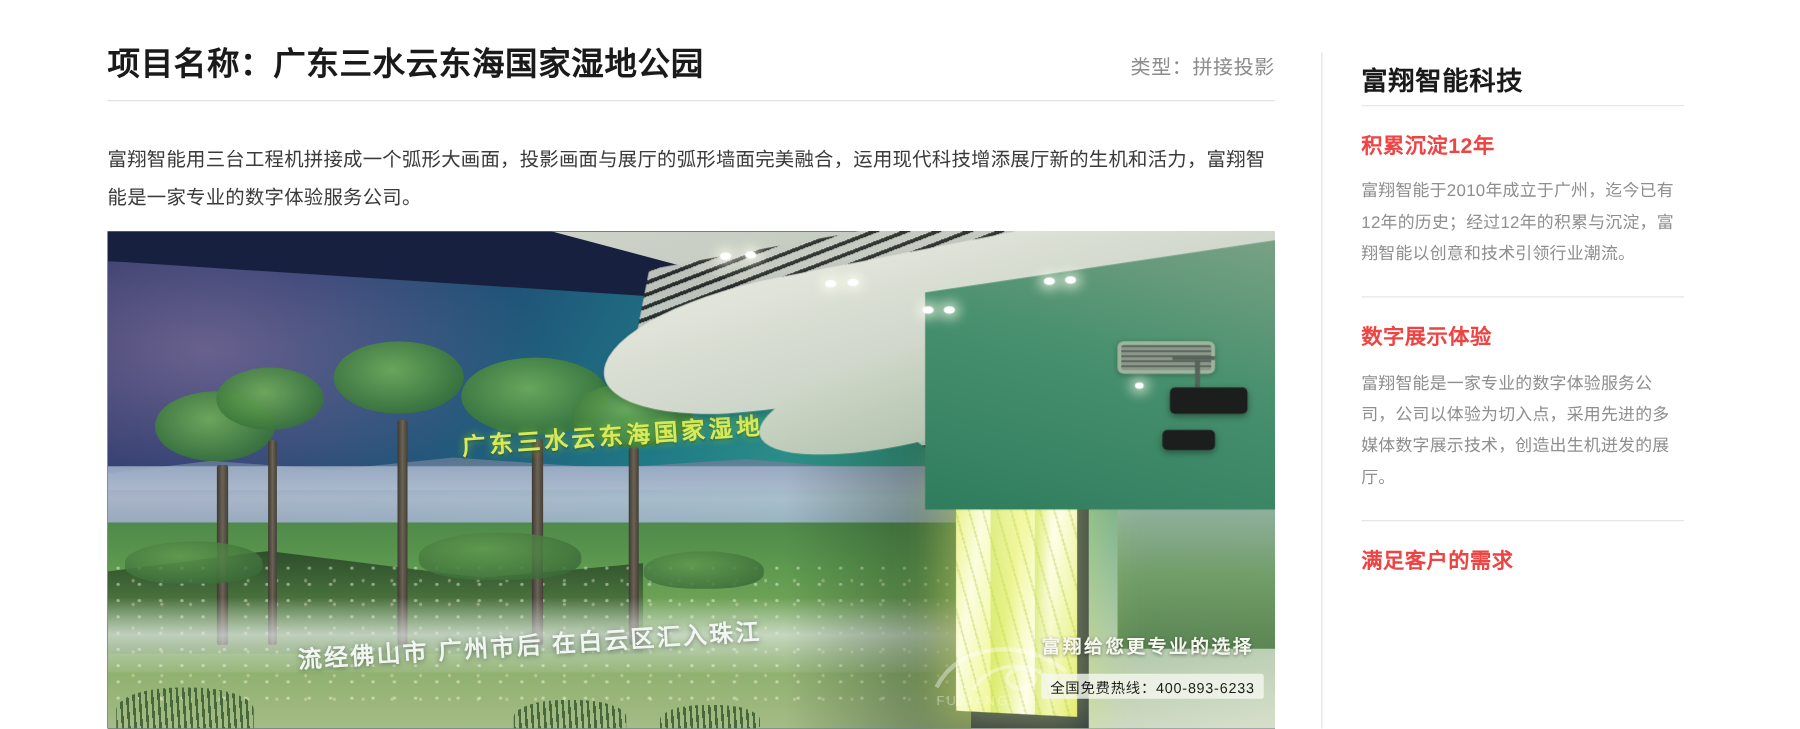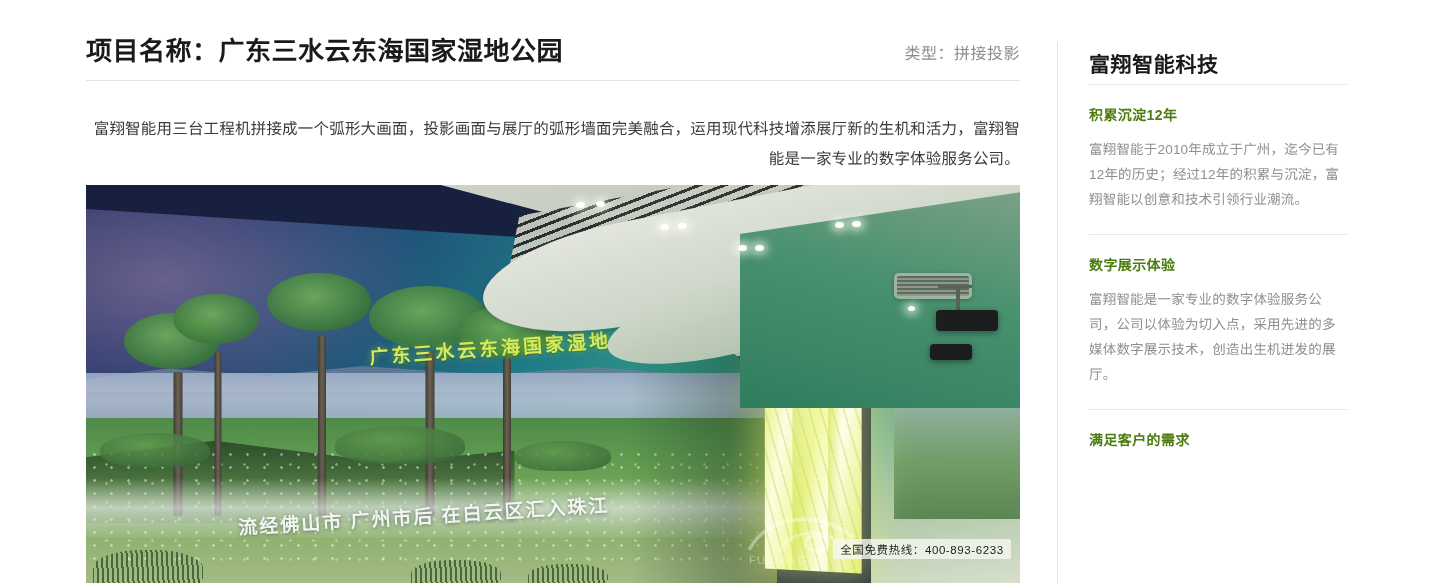"项目名称：广东三水云东海国家湿地公园" .main-col { text-align: right -> none }
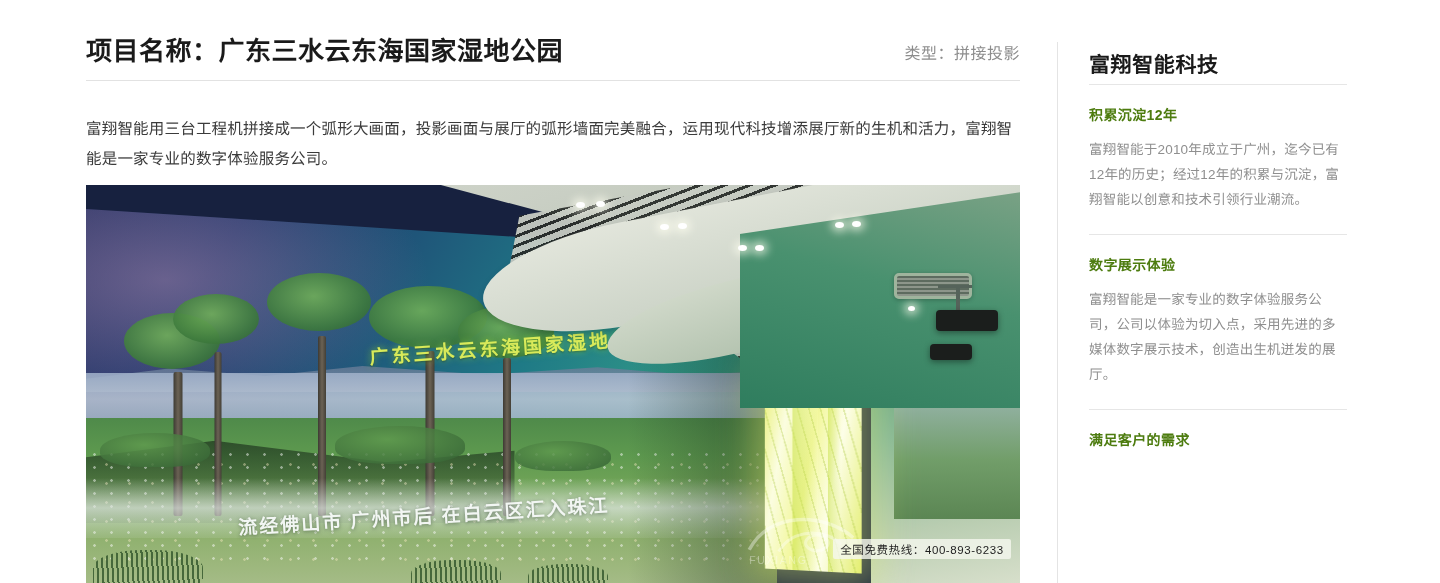"积累沉淀12年" .sb-h { color: #4d7c0f -> #ef4444; font-size: 14px -> 17px }
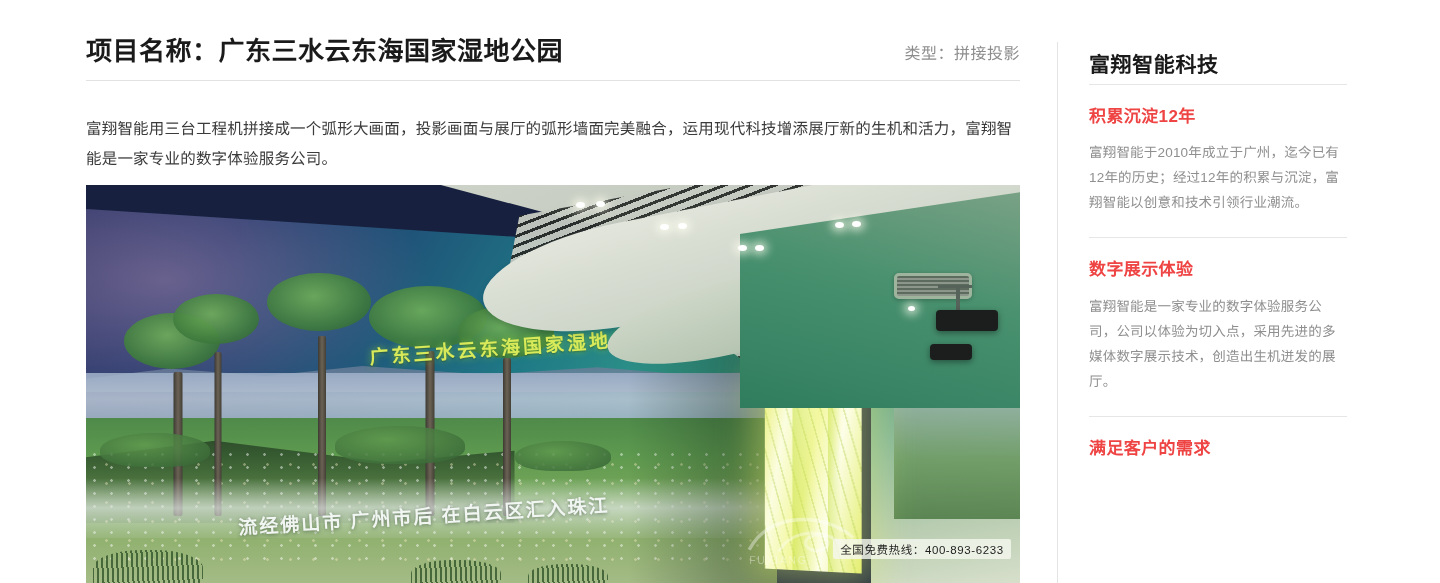"富翔给您更专业的选择" div.wm-text { html: none -> <div>富翔给您更专业的选择</div> }
